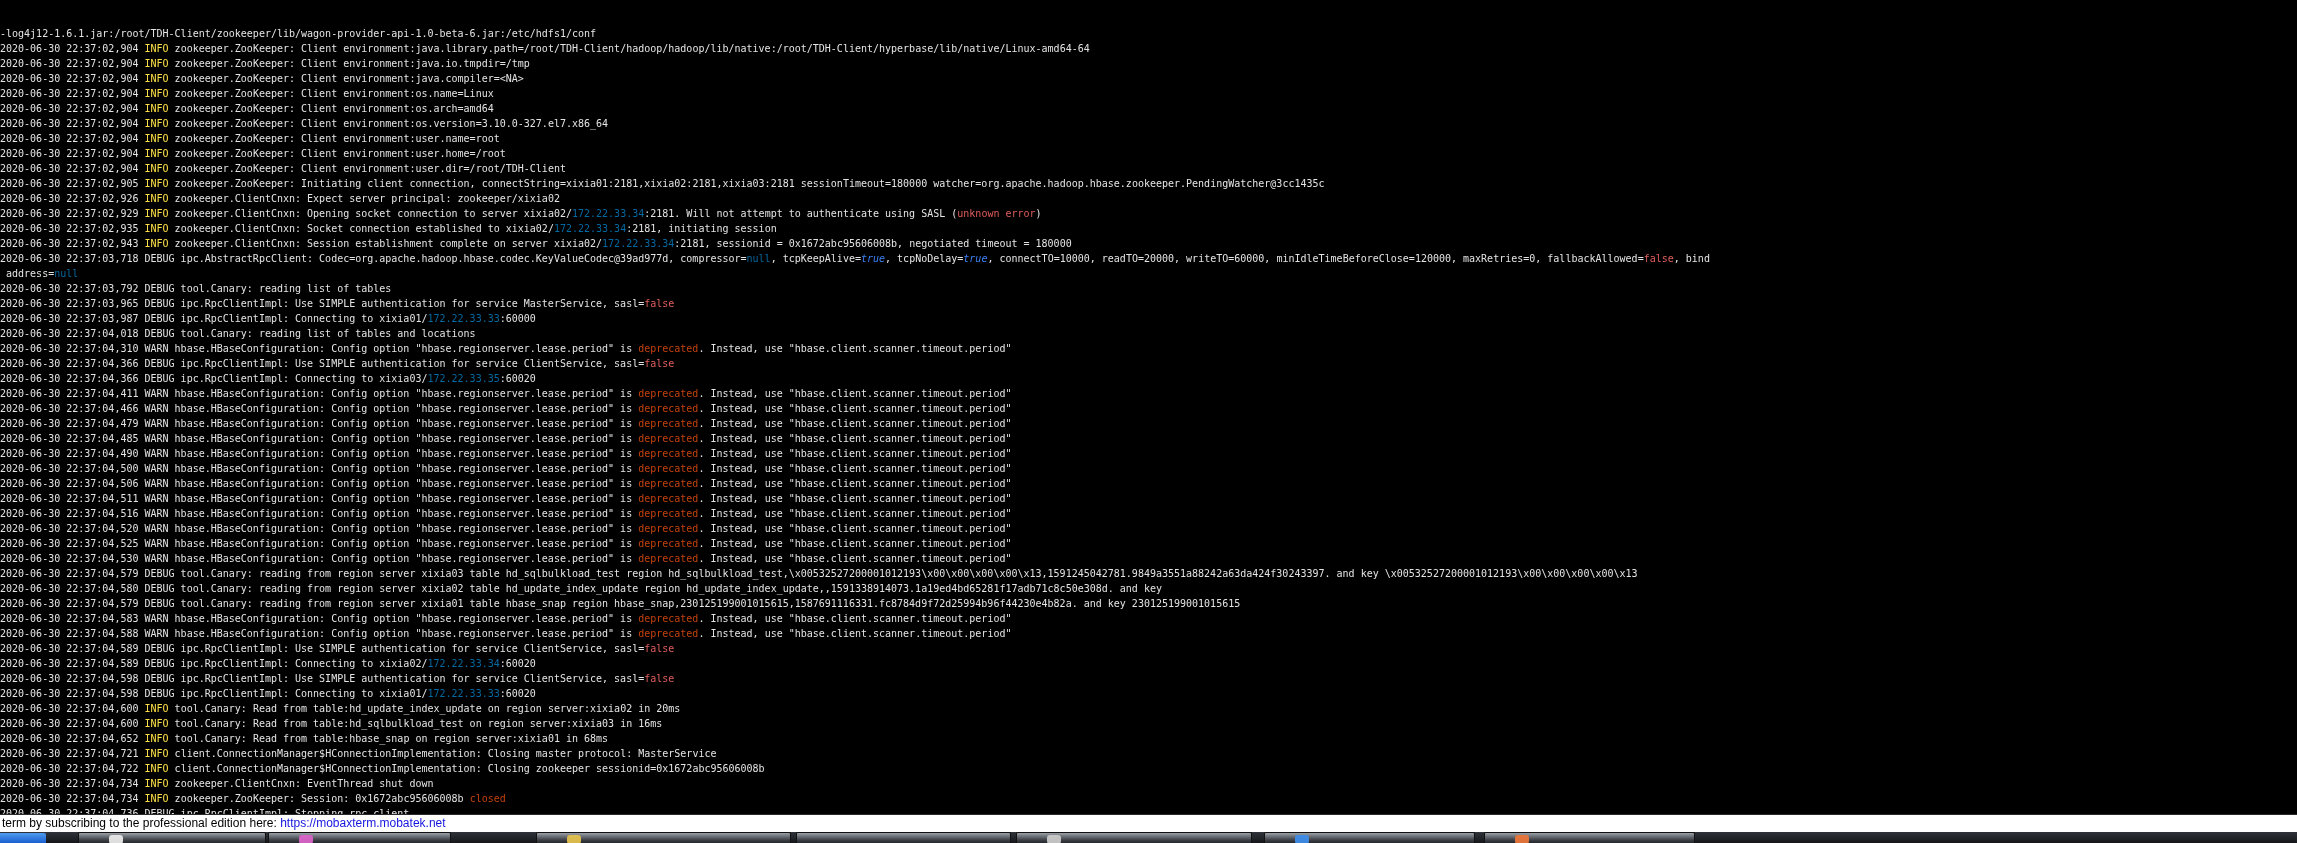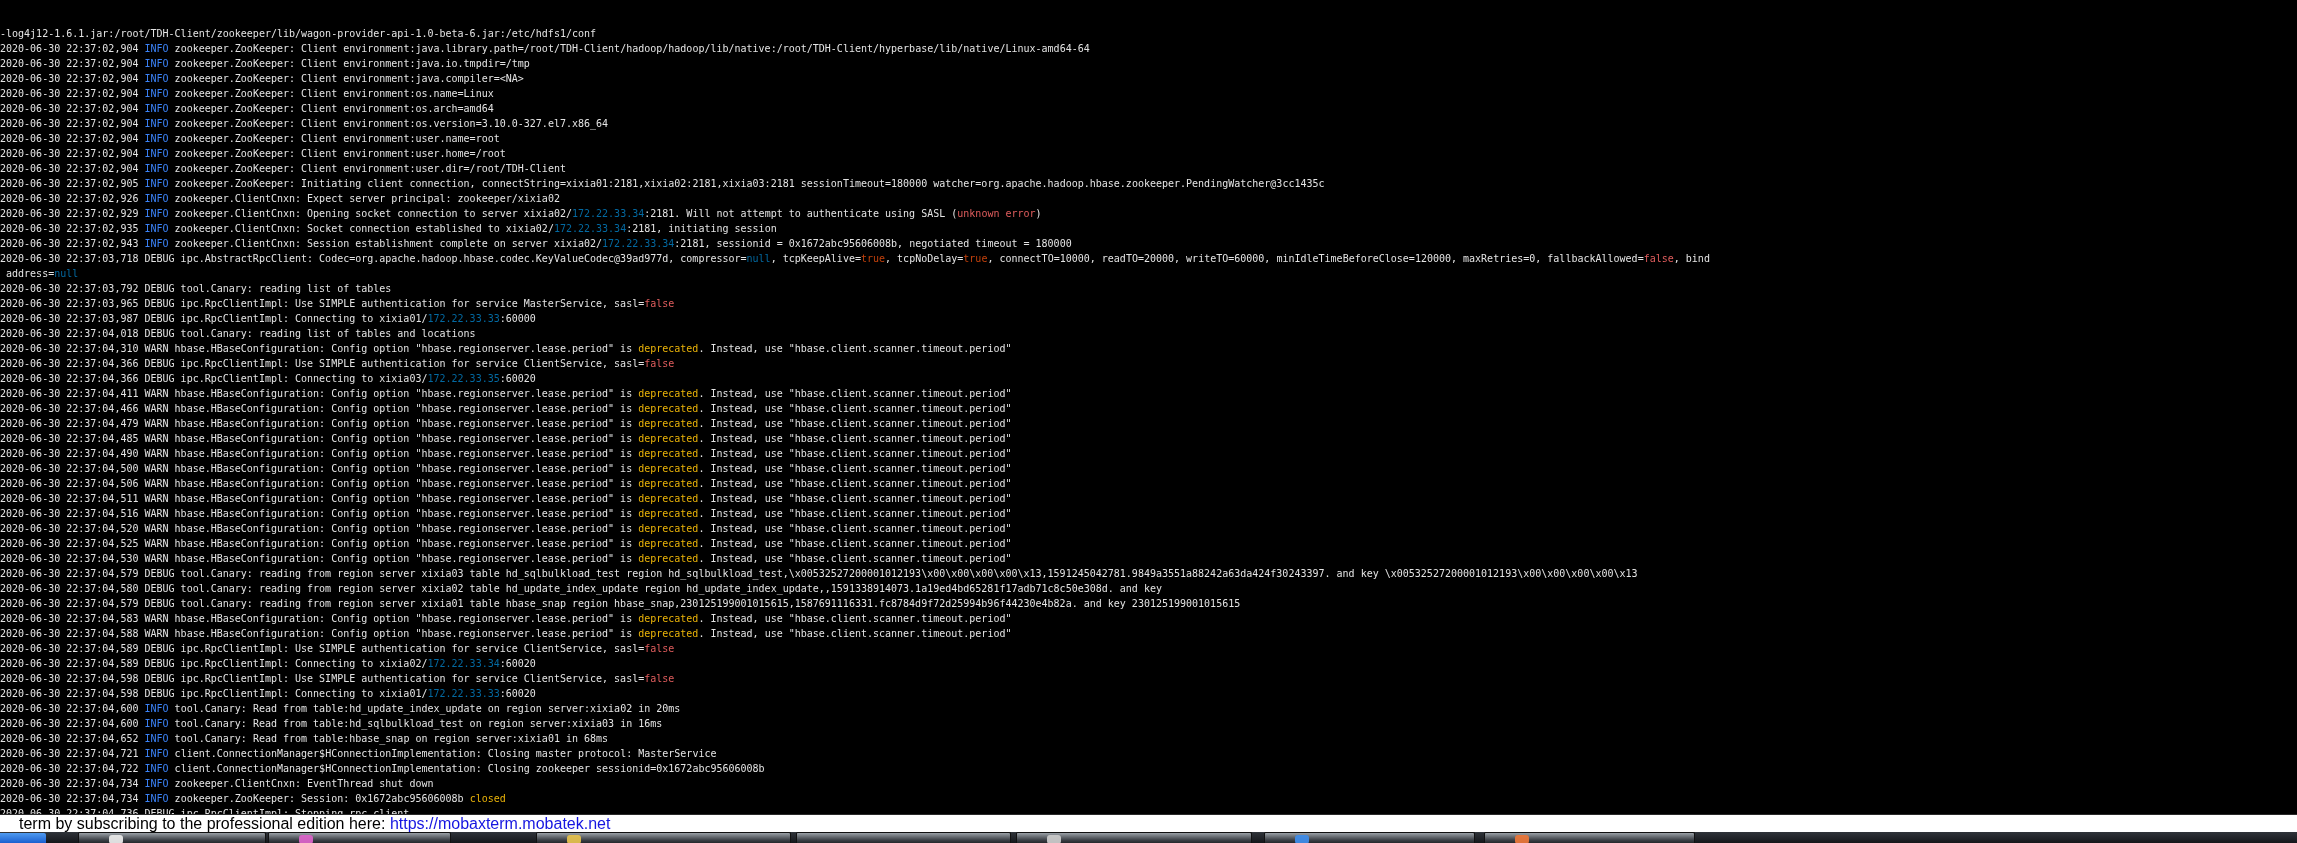"INFO" .c-c { color: #3b82f6 -> #fde047 }
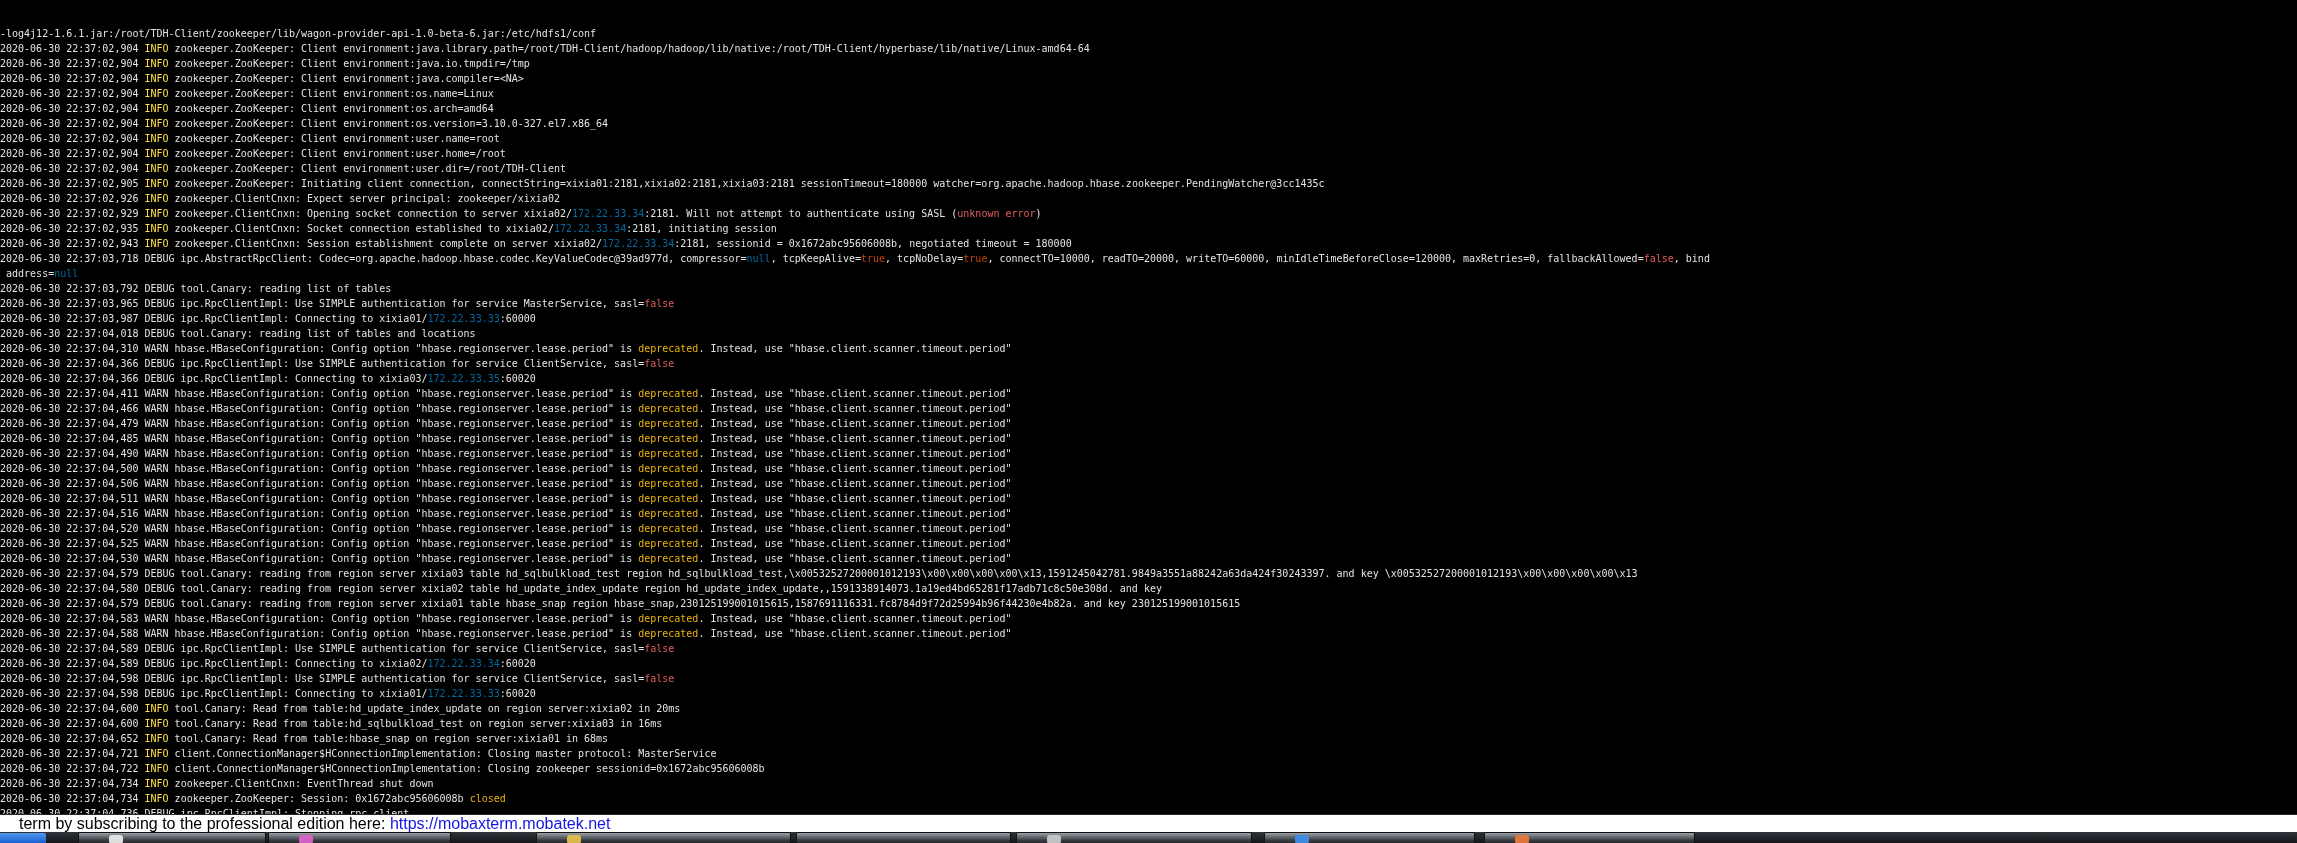"true" .c-g { color: #c2410c -> #3b82f6; font-style: none -> italic }
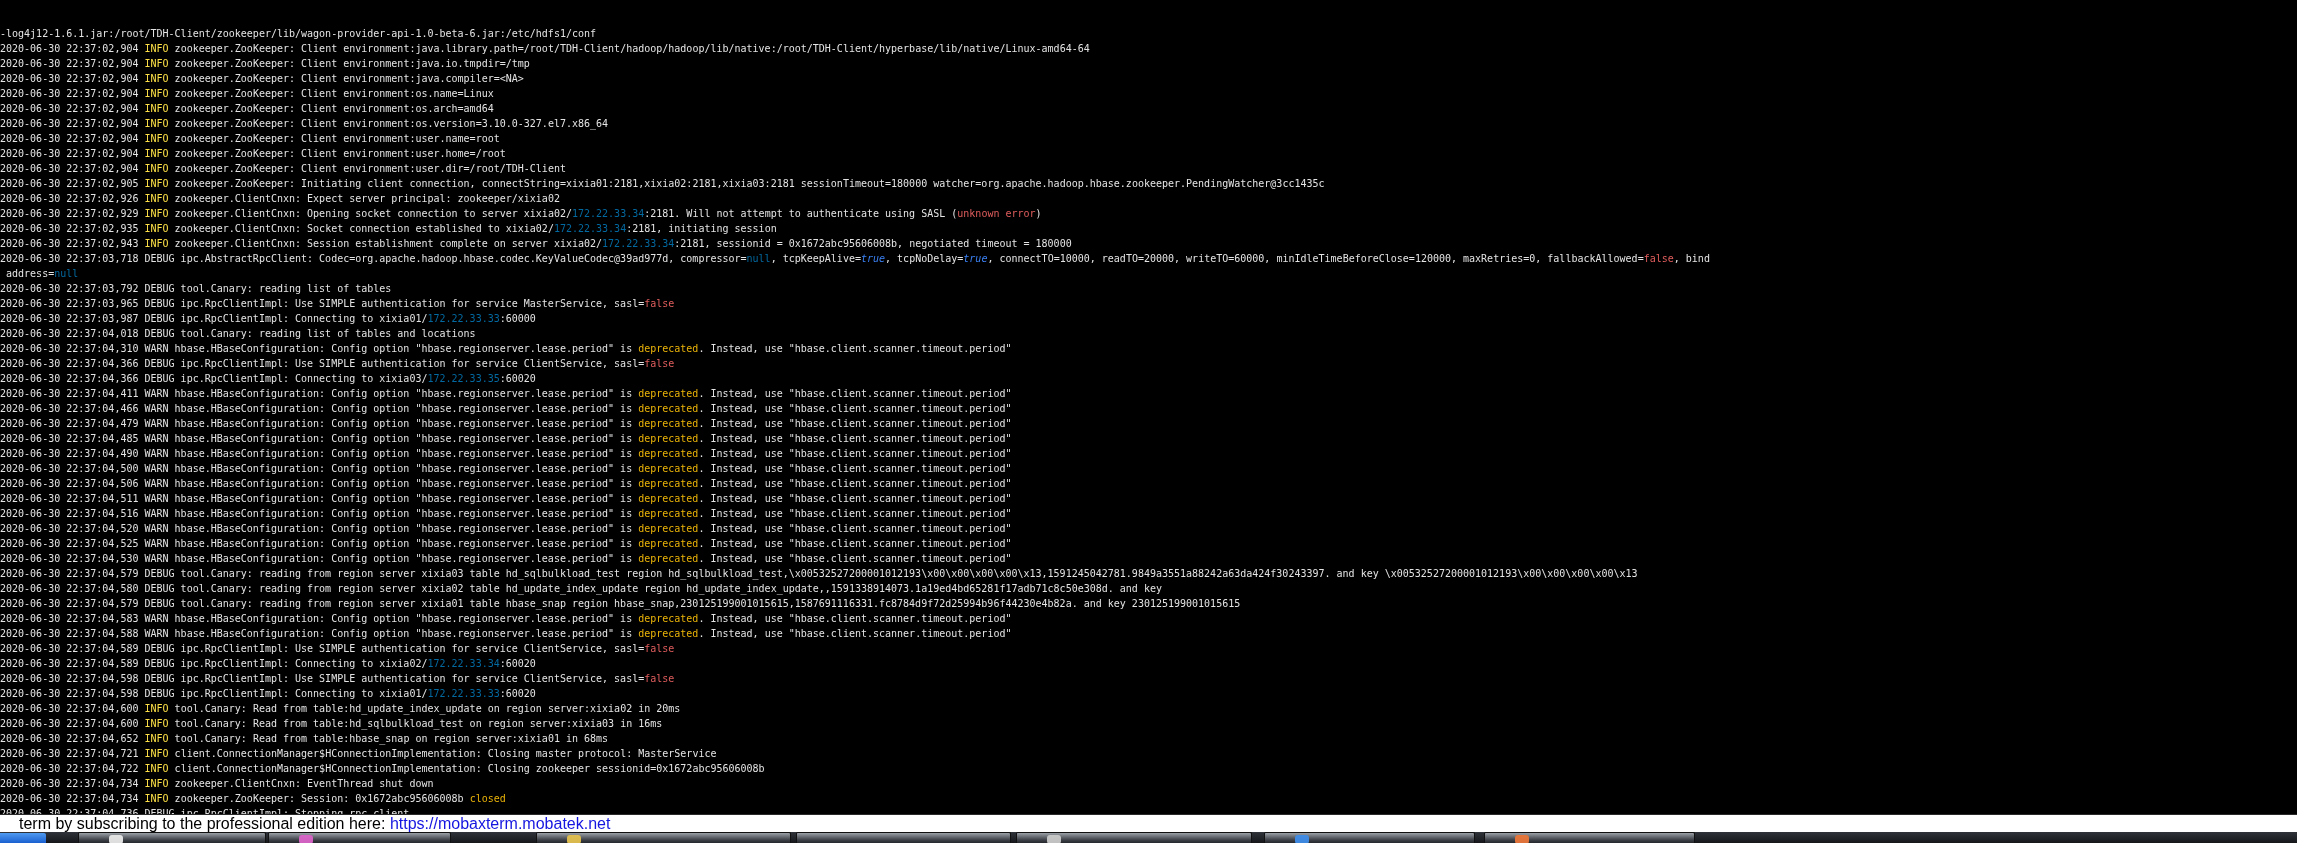"deprecated" .c-y { color: #eab308 -> #c2410c }
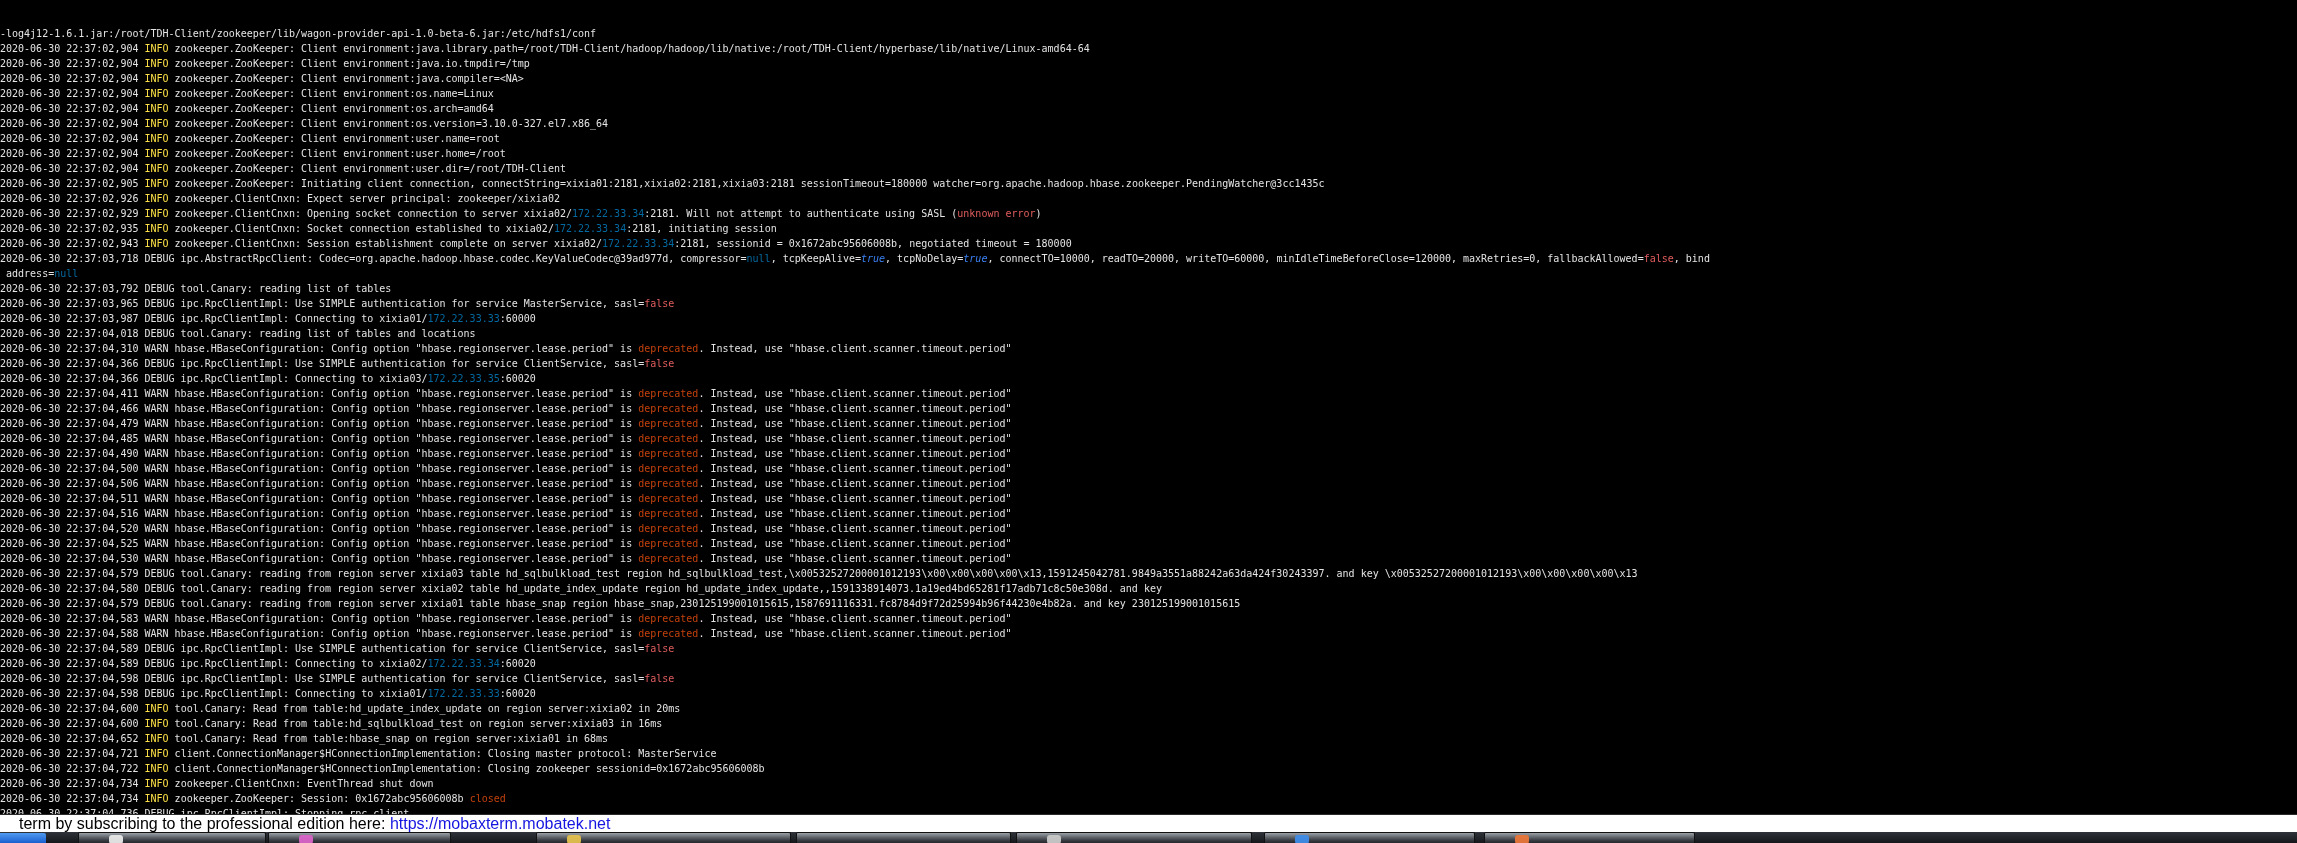"term by subscribing to the" .footer { font-size: 16px -> 12px; padding-left: 19px -> 2px }
